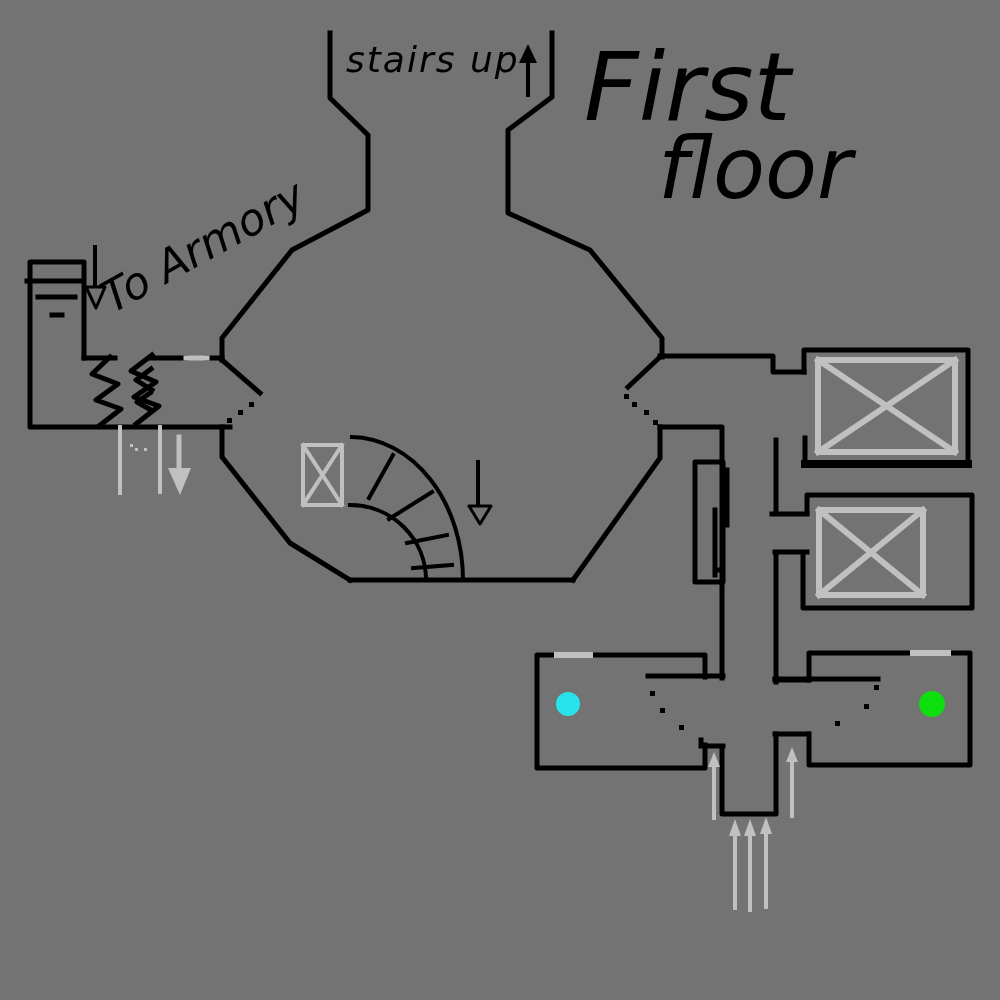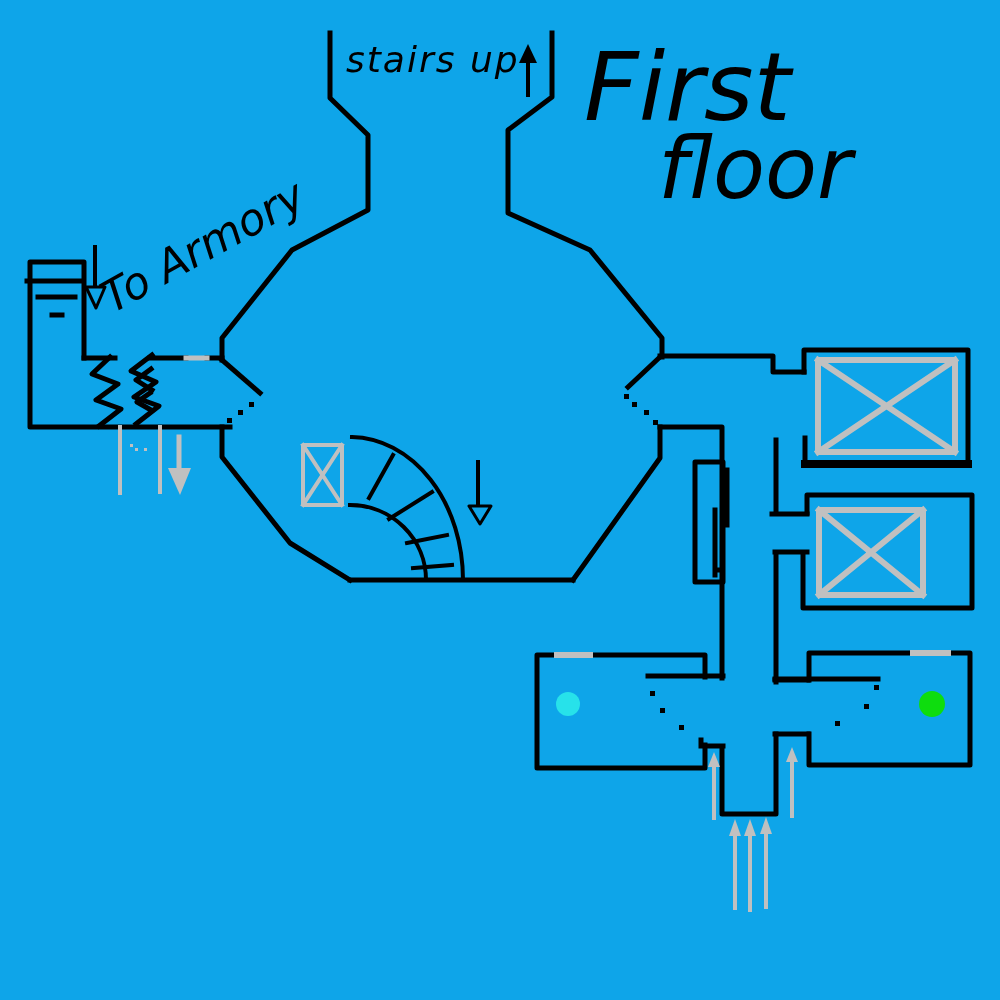"stairs up" .stage { background: #0ea5e9 -> #737373 }
